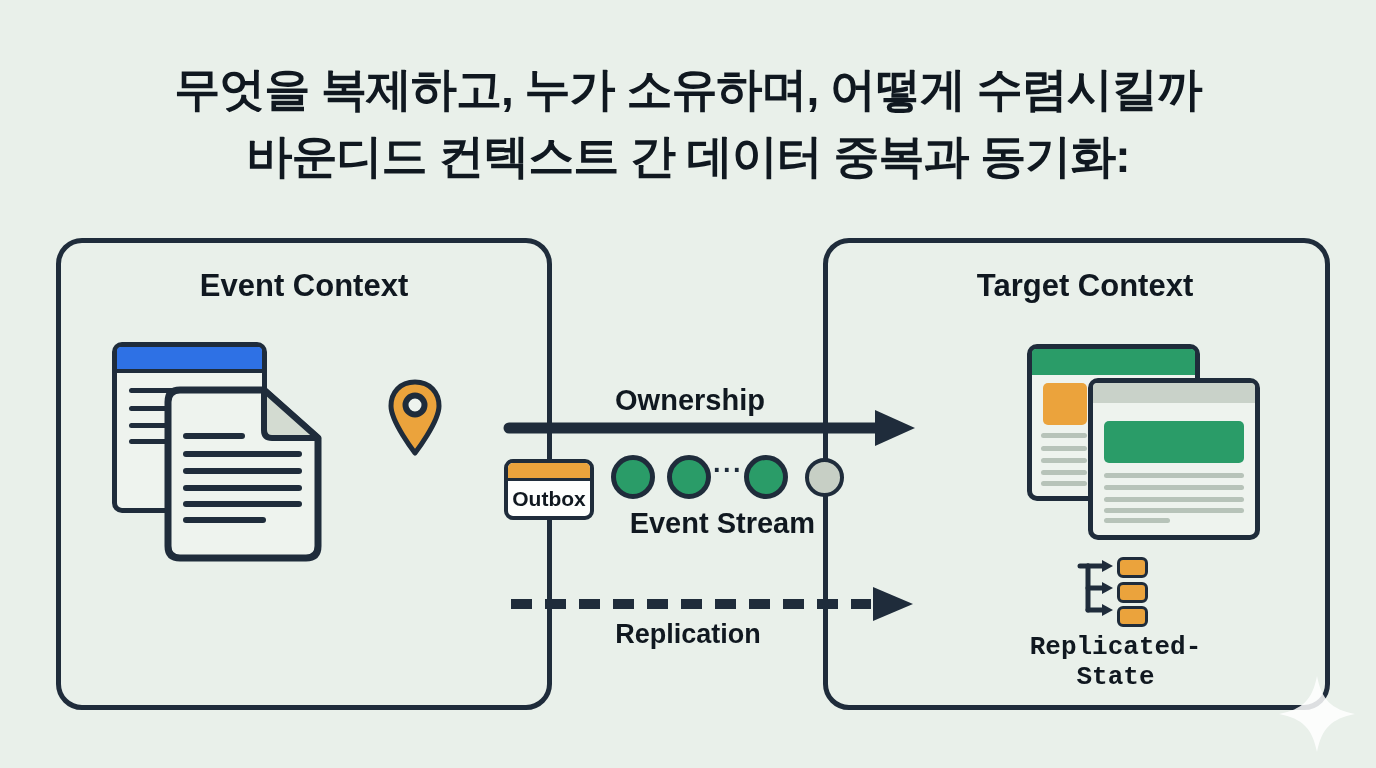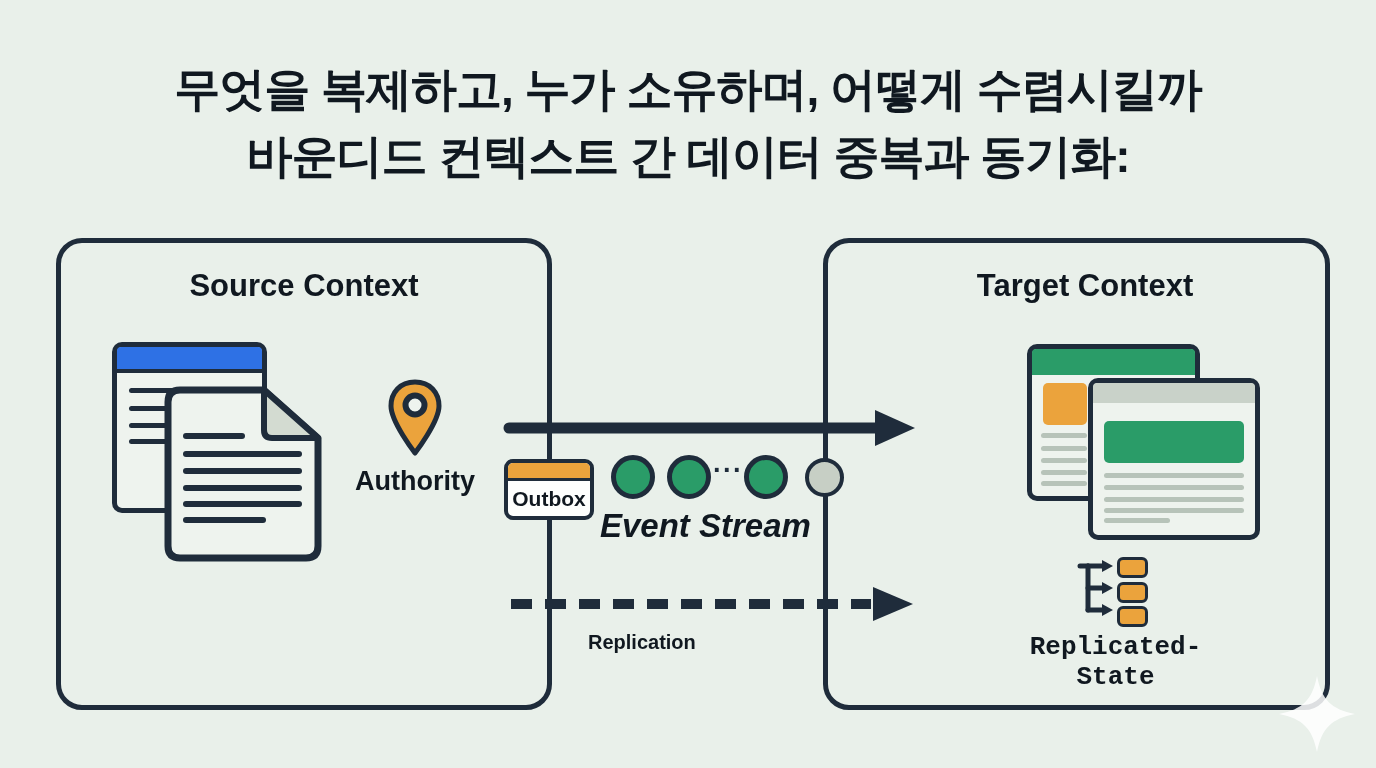"Source Context" div.context-title { text: Source -> Event }
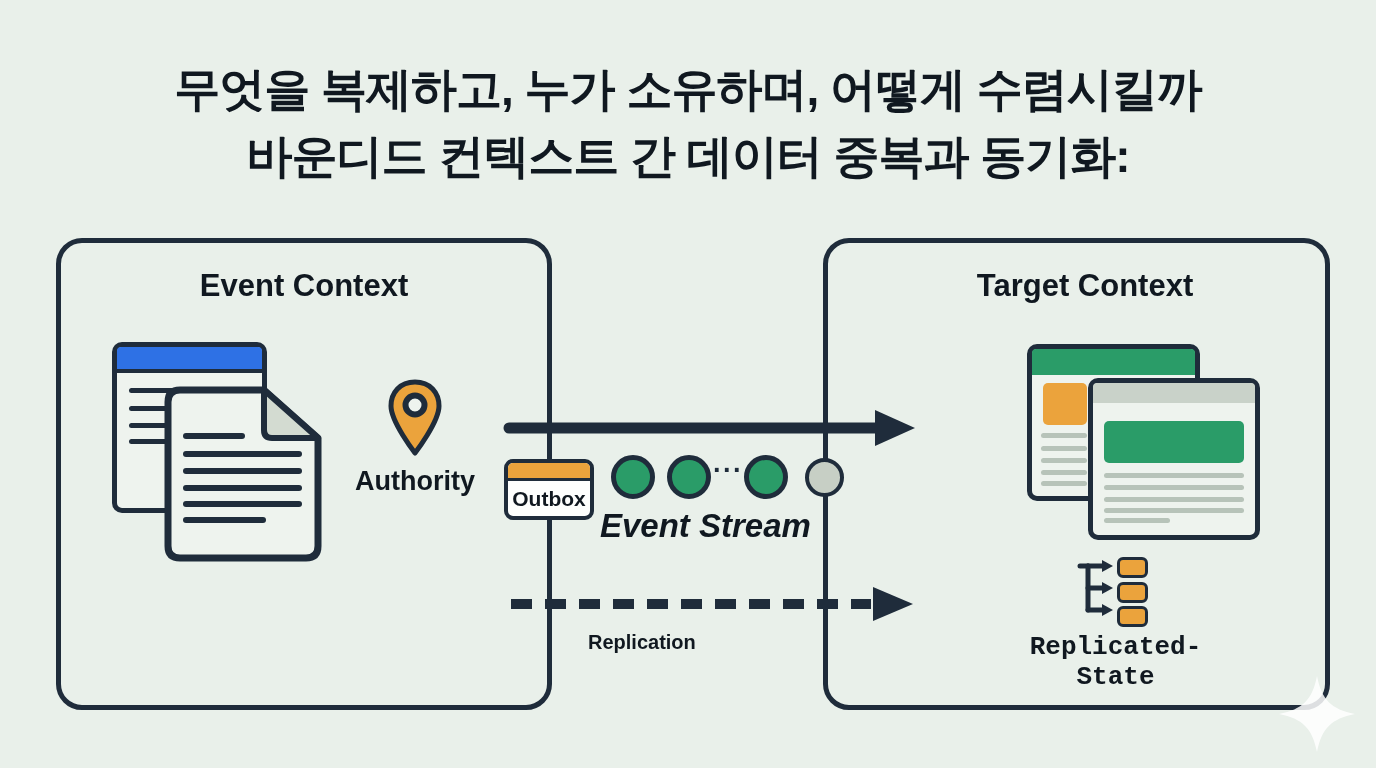"Ownership" div.label { html: none -> <div>Ownership</div> }
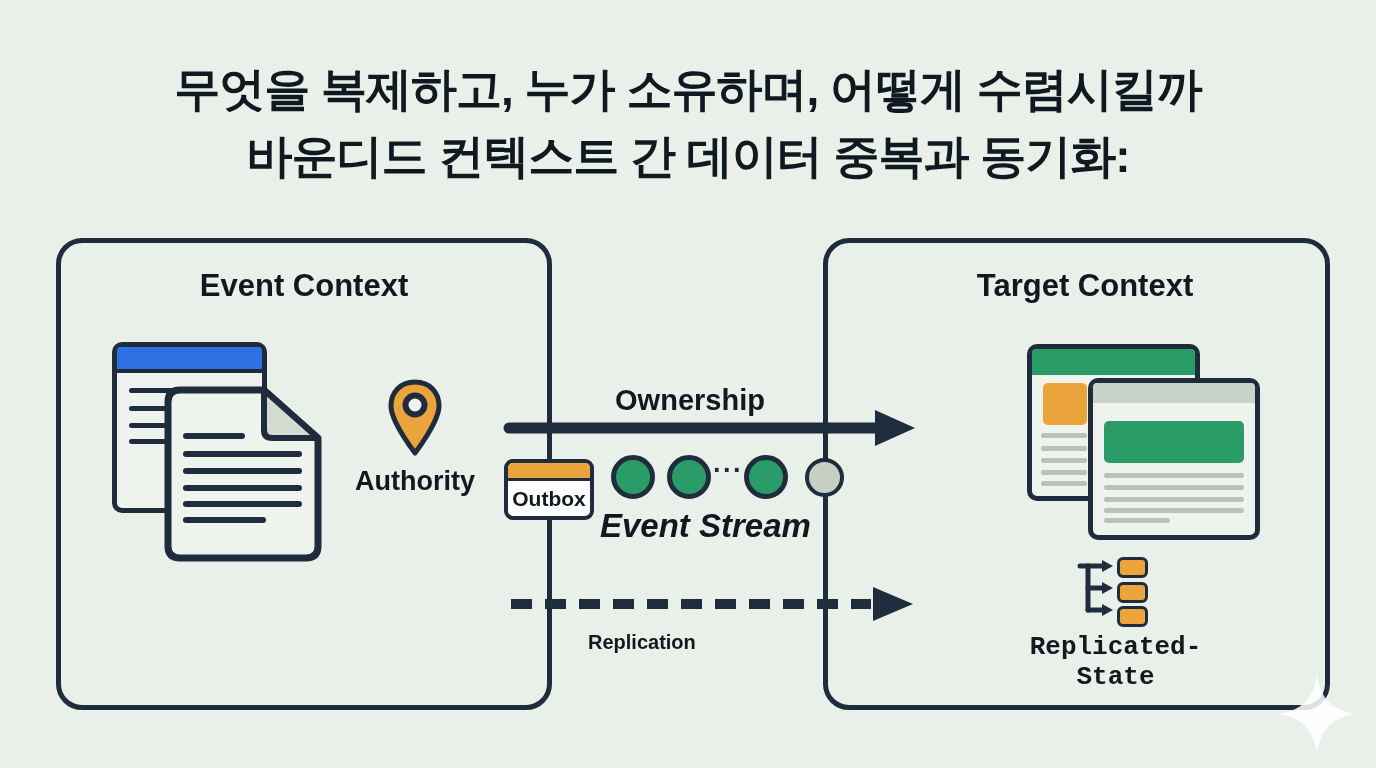"Authority" div.label { html: <div>Authority</div> -> none }
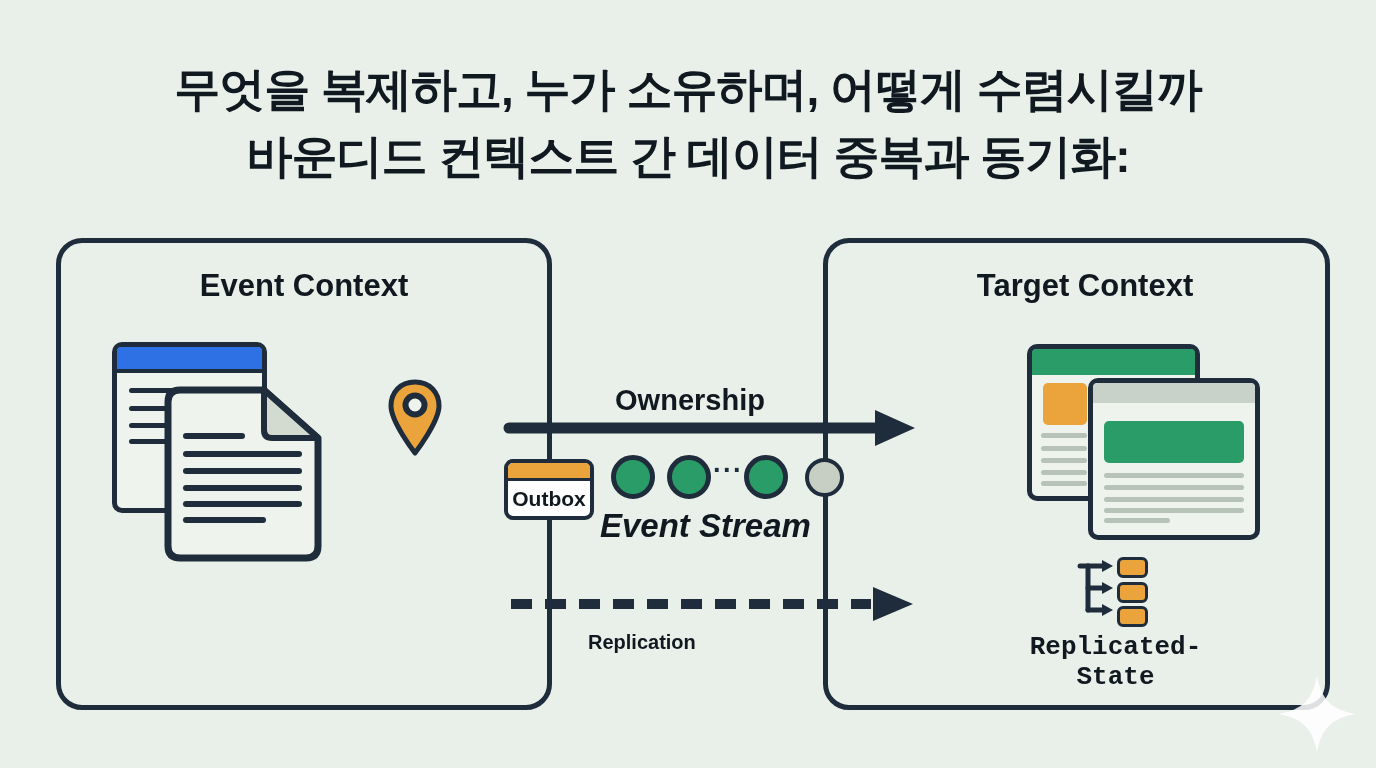"Event Stream" .event-stream-label { font-size: 33px -> 29px; font-style: italic -> none; text-align: left -> right }
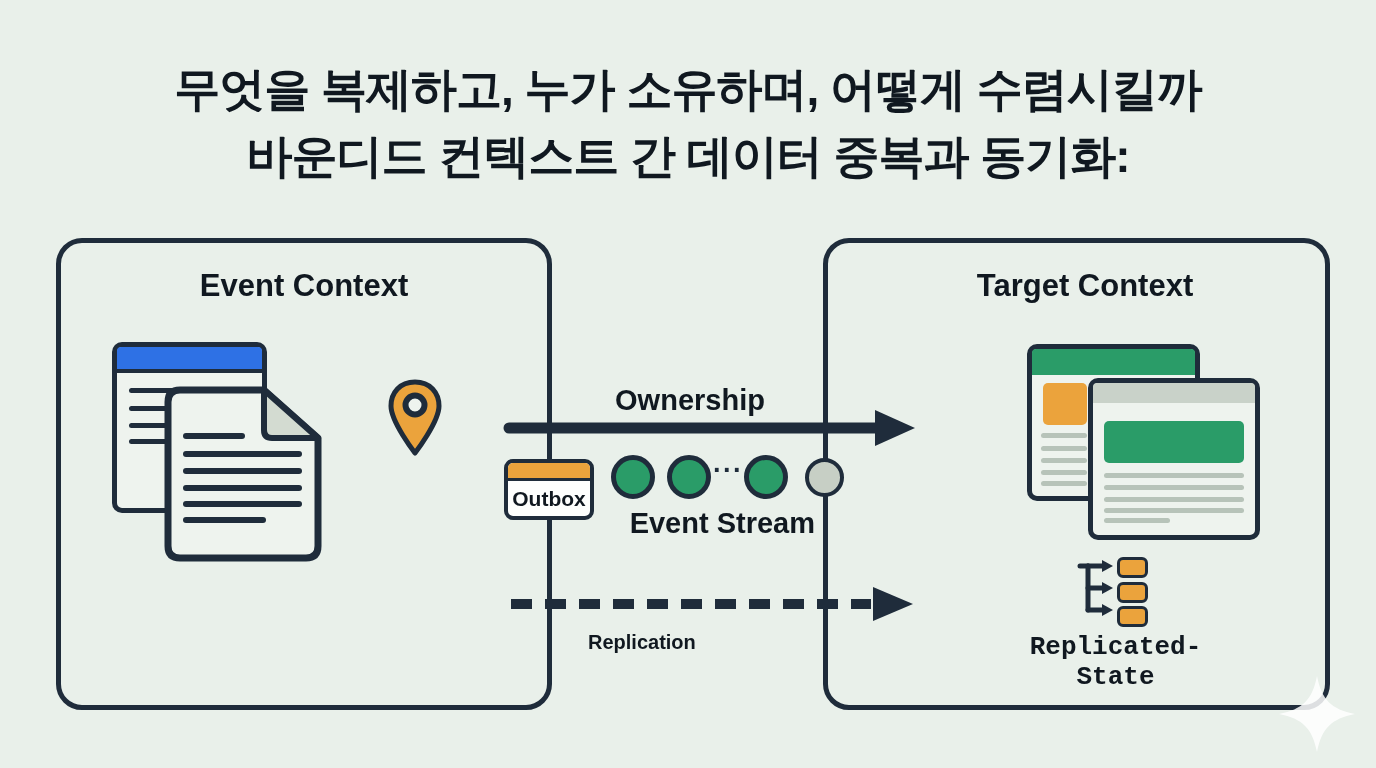"Replication" .replication-label { font-size: 20px -> 27px; margin-top: 12px -> none; text-align: none -> center }
